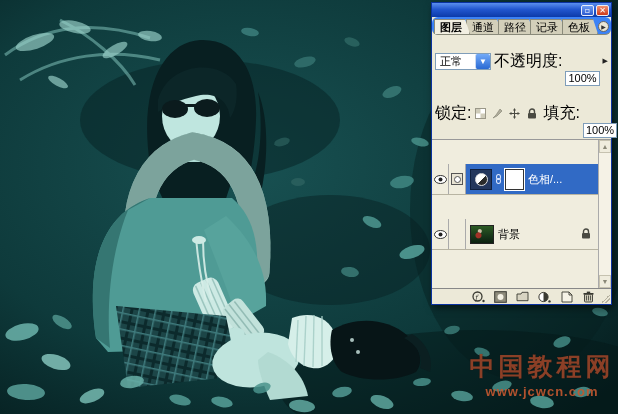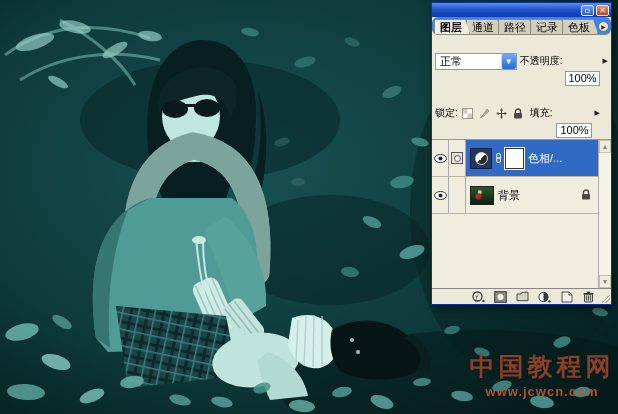"不透明度:" .ctrl-label { font-size: 10px -> 16px }
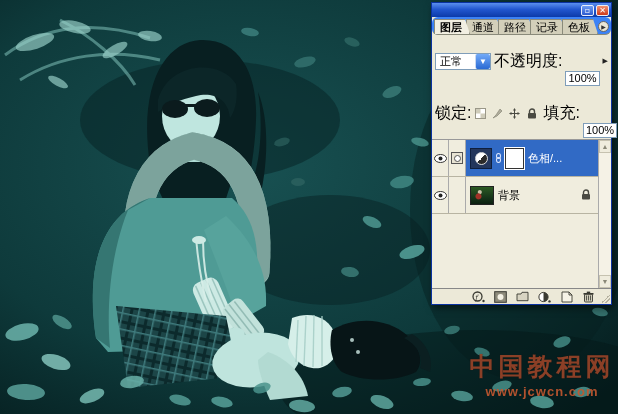"色相/..." .lrow { height: 37px -> 31px; margin-top: none -> 24px }
